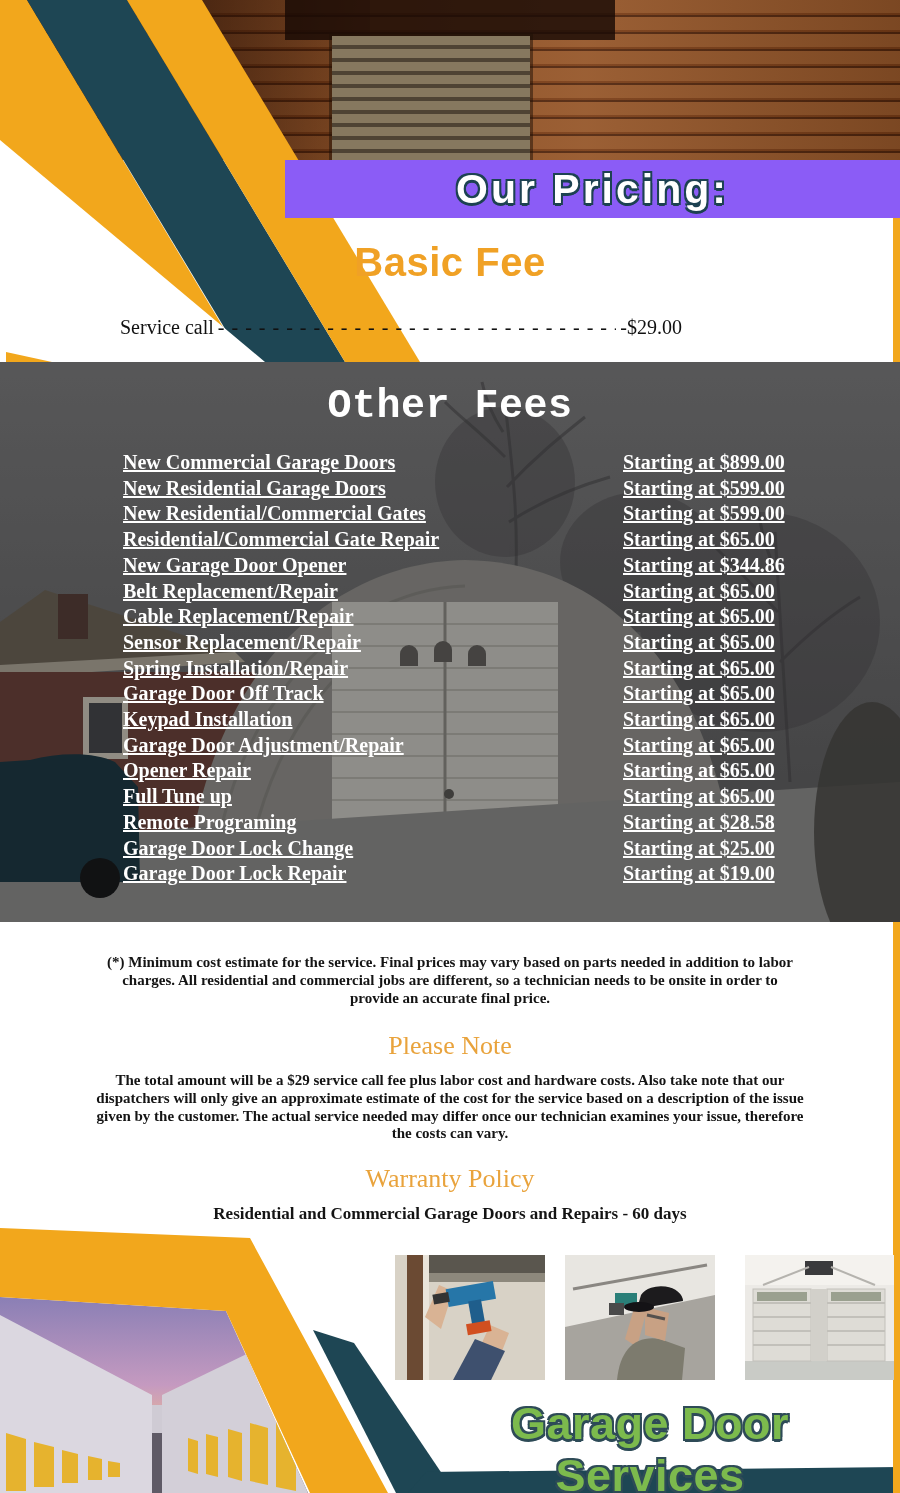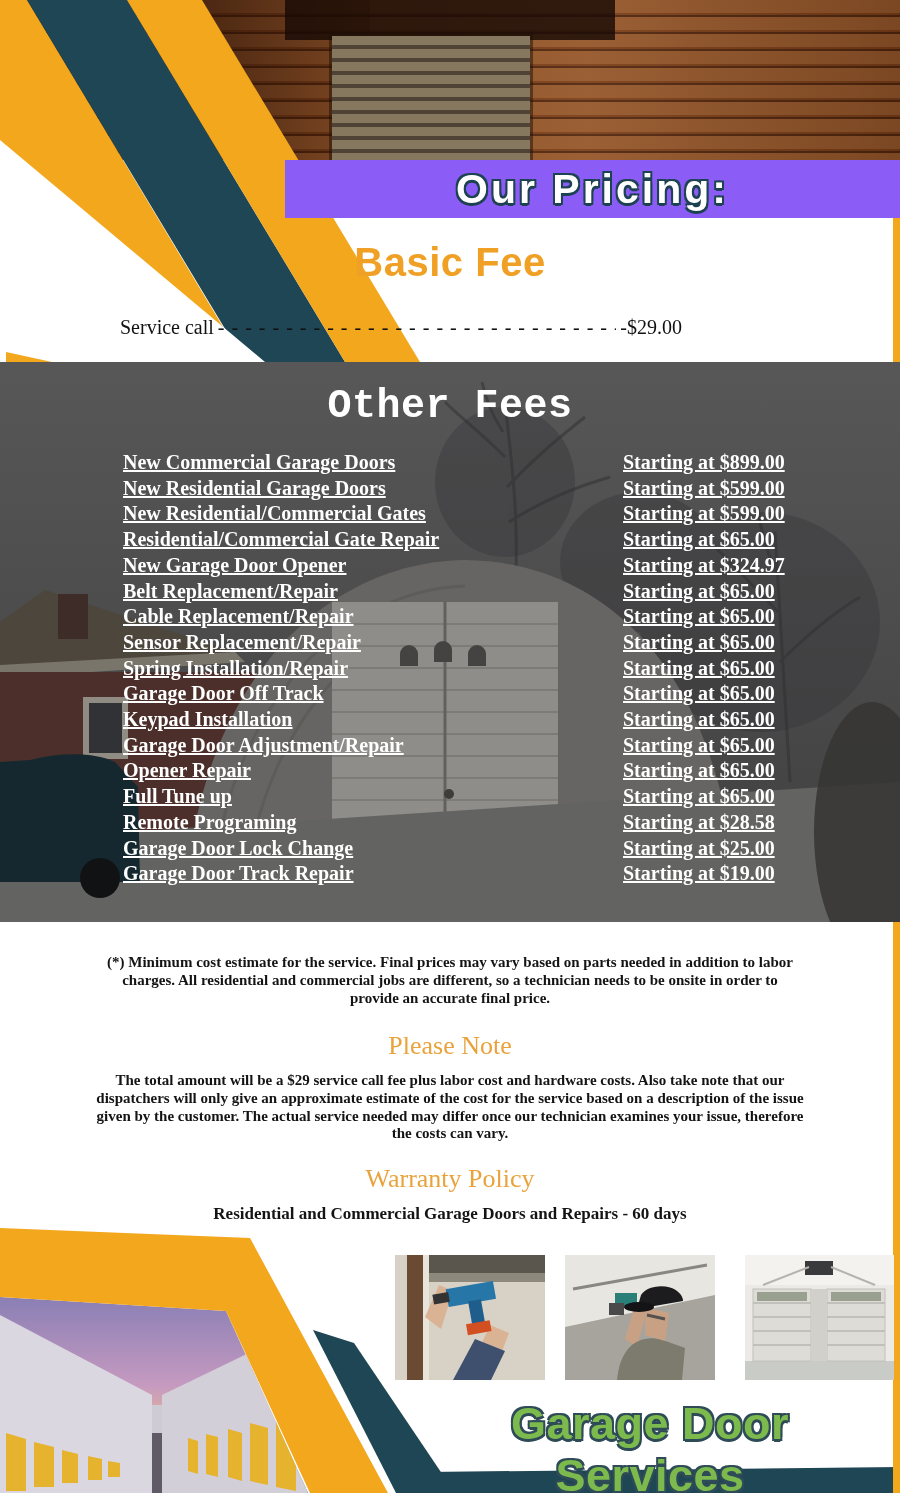"Starting at $324.97" span.fee-price { text: $324.97 -> $344.86 }
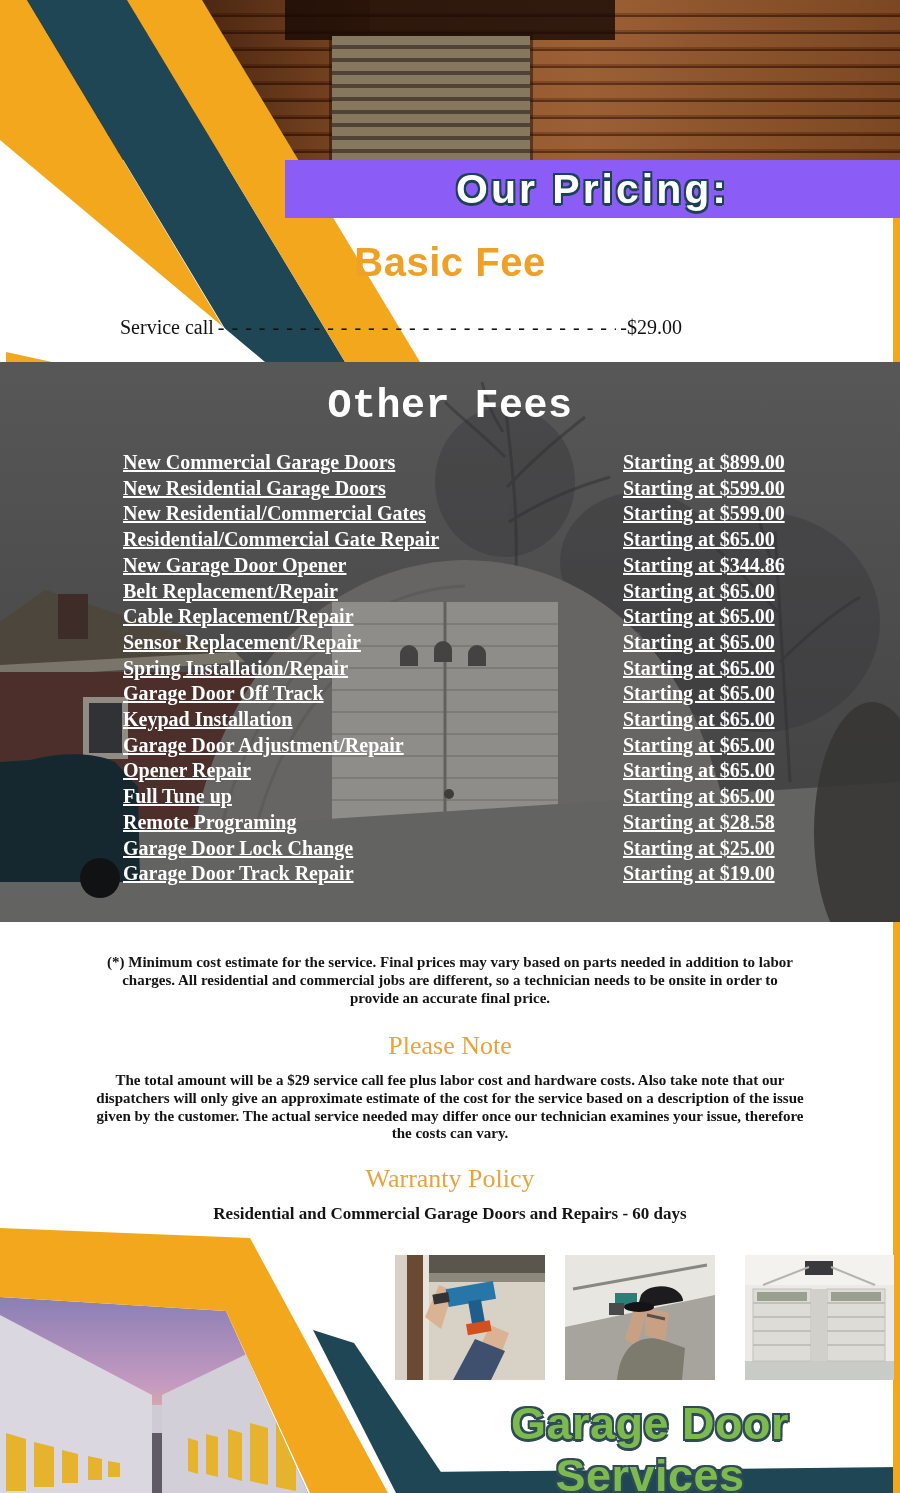"Garage Door Track Repair" span.fee-label { text: Track -> Lock }
